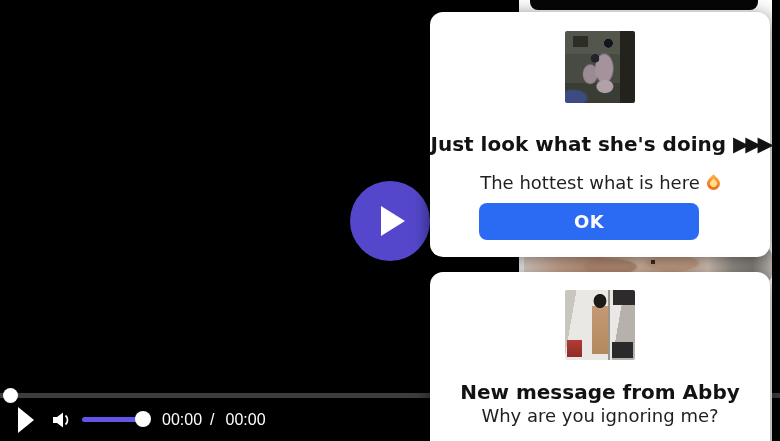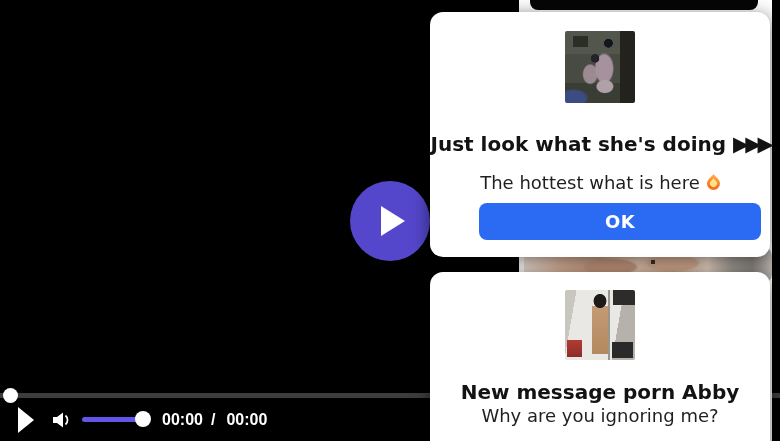"OK" .ok-btn { width: 282px -> 220px }
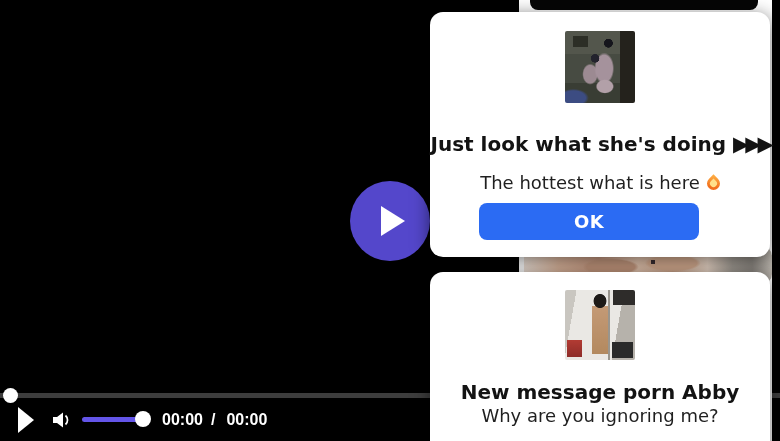"New message porn Abby" div.popup-title { text: porn -> from }
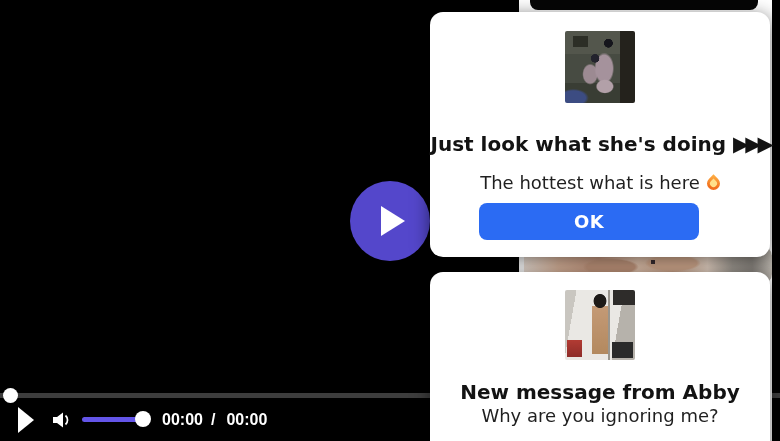"00:00 / 00:00" .time { font-weight: bold -> none }
